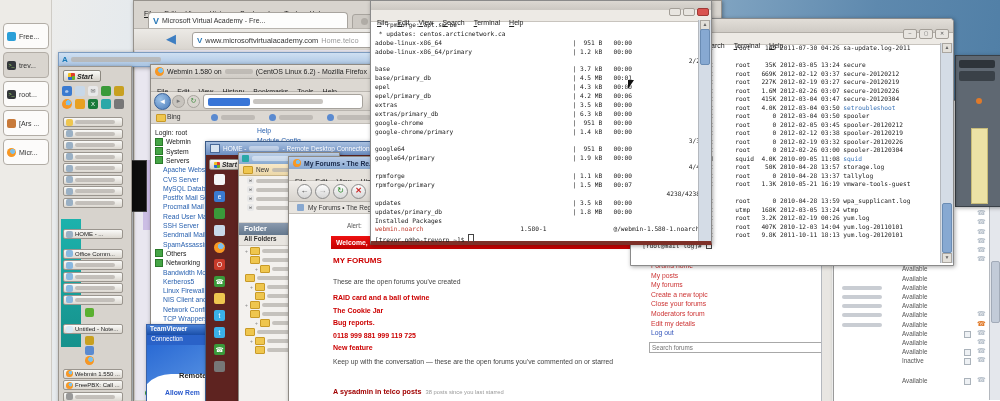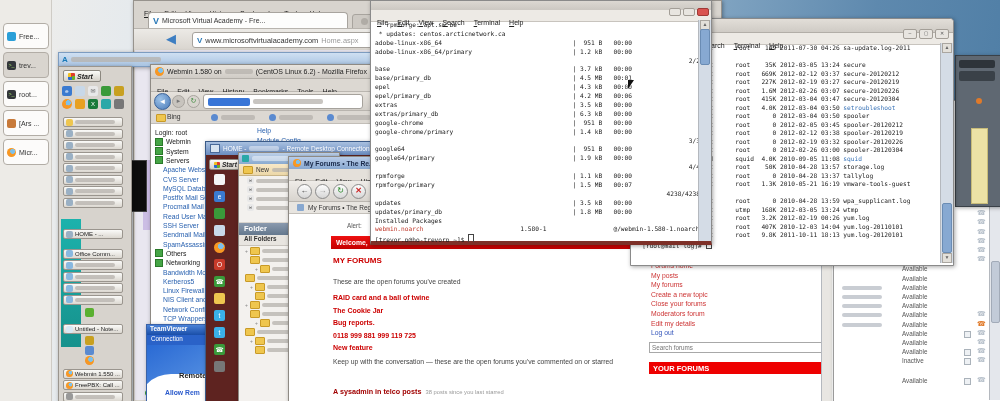"Home.aspx" span { text: Home.aspx -> Home.telco }
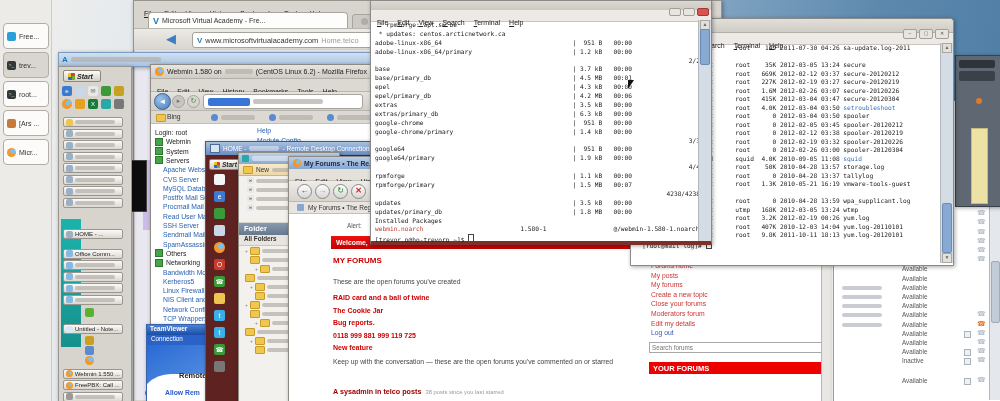"YOUR FORUMS" div.abs { html: <div>YOUR FORUMS</div> -> none }
